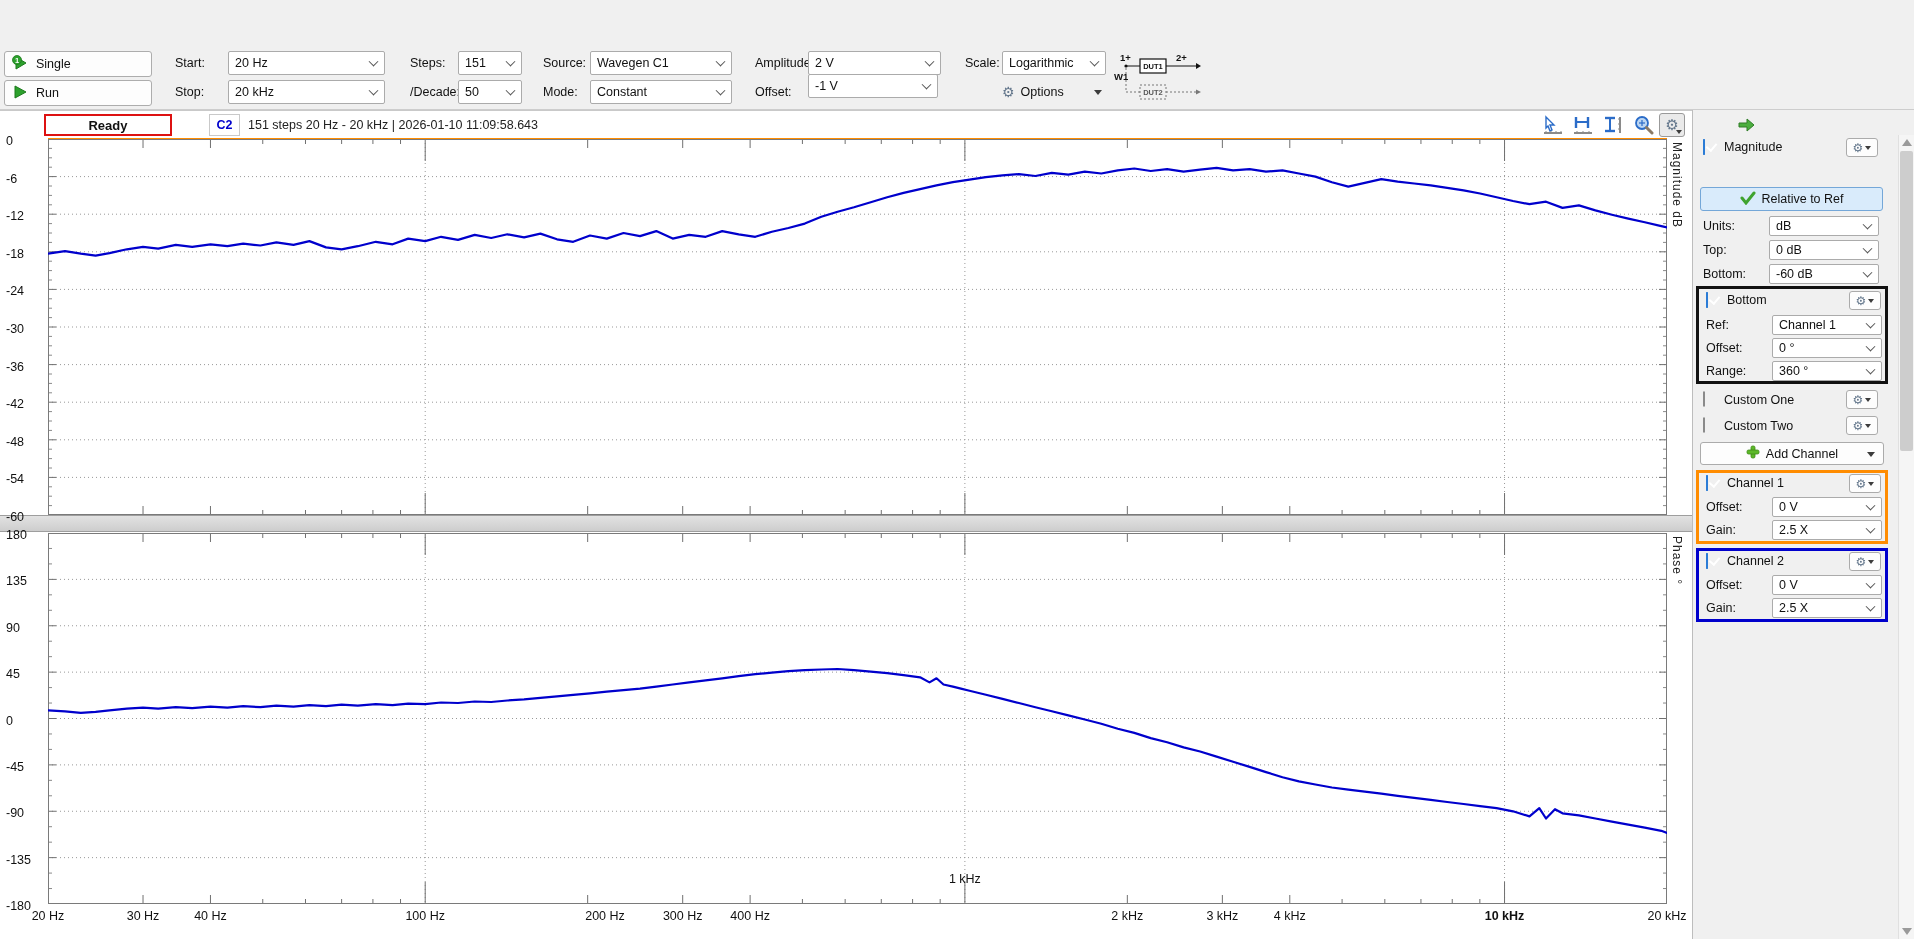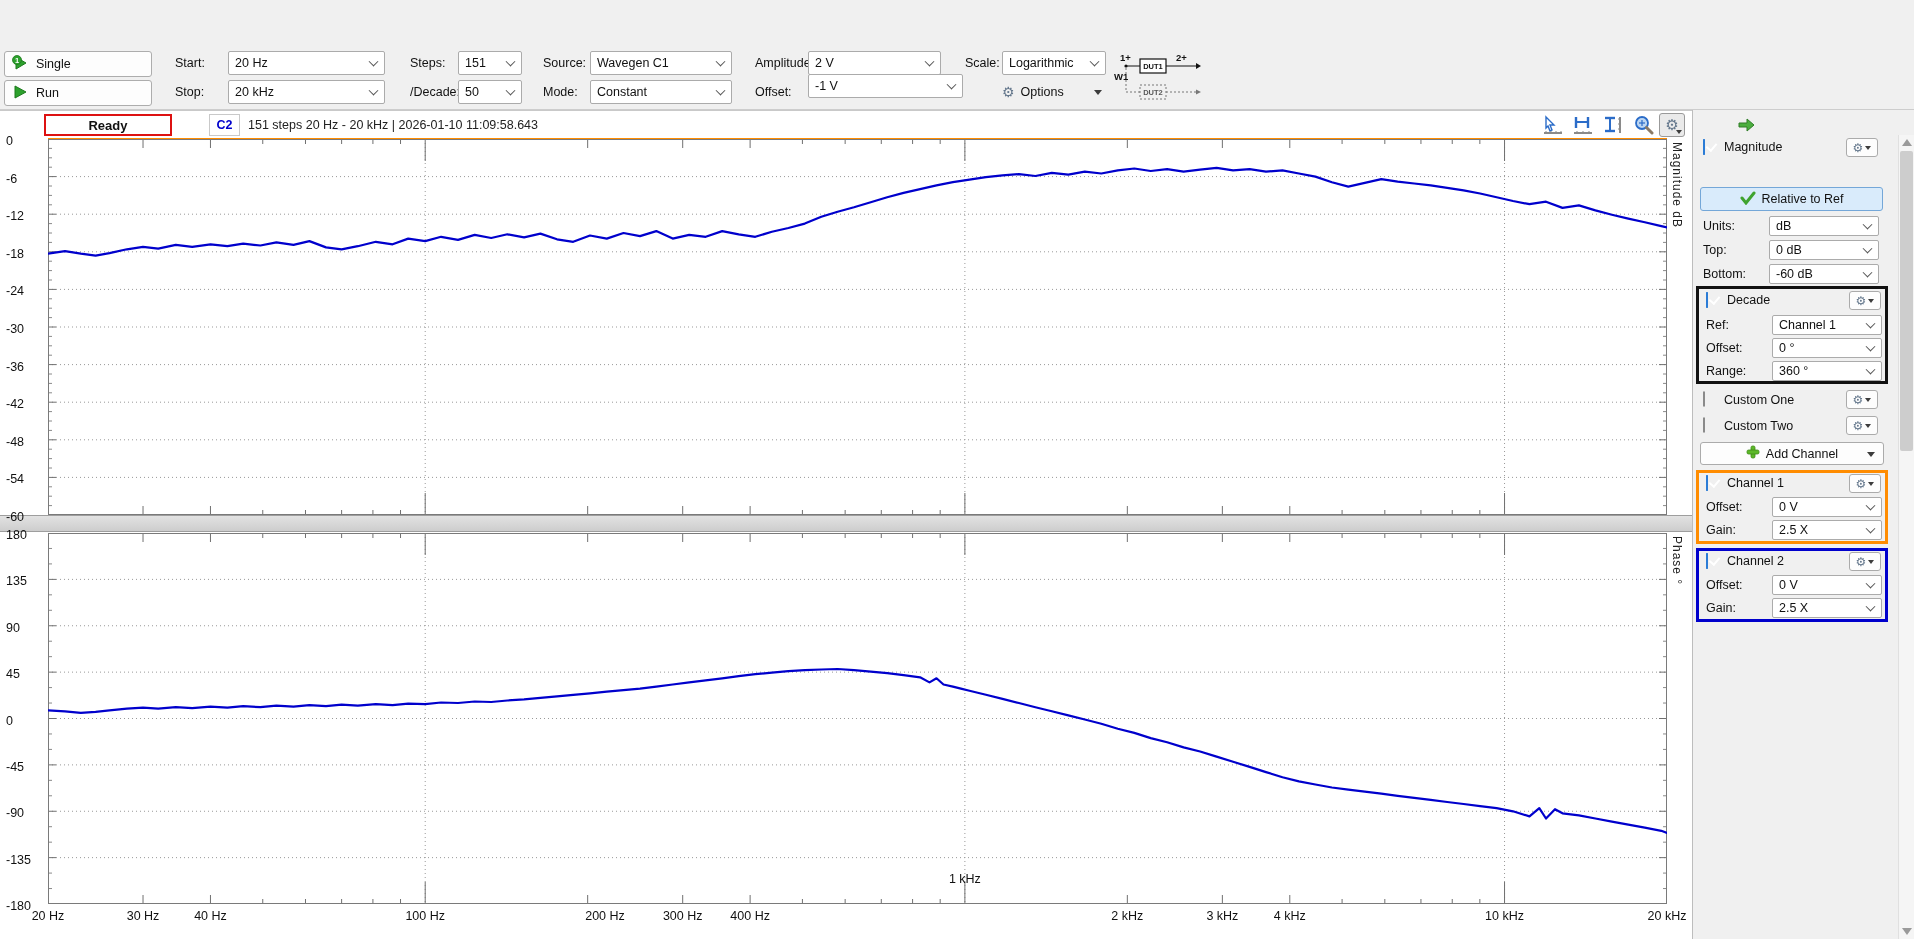"-1 V" div.dd { width: 155px -> 130px }
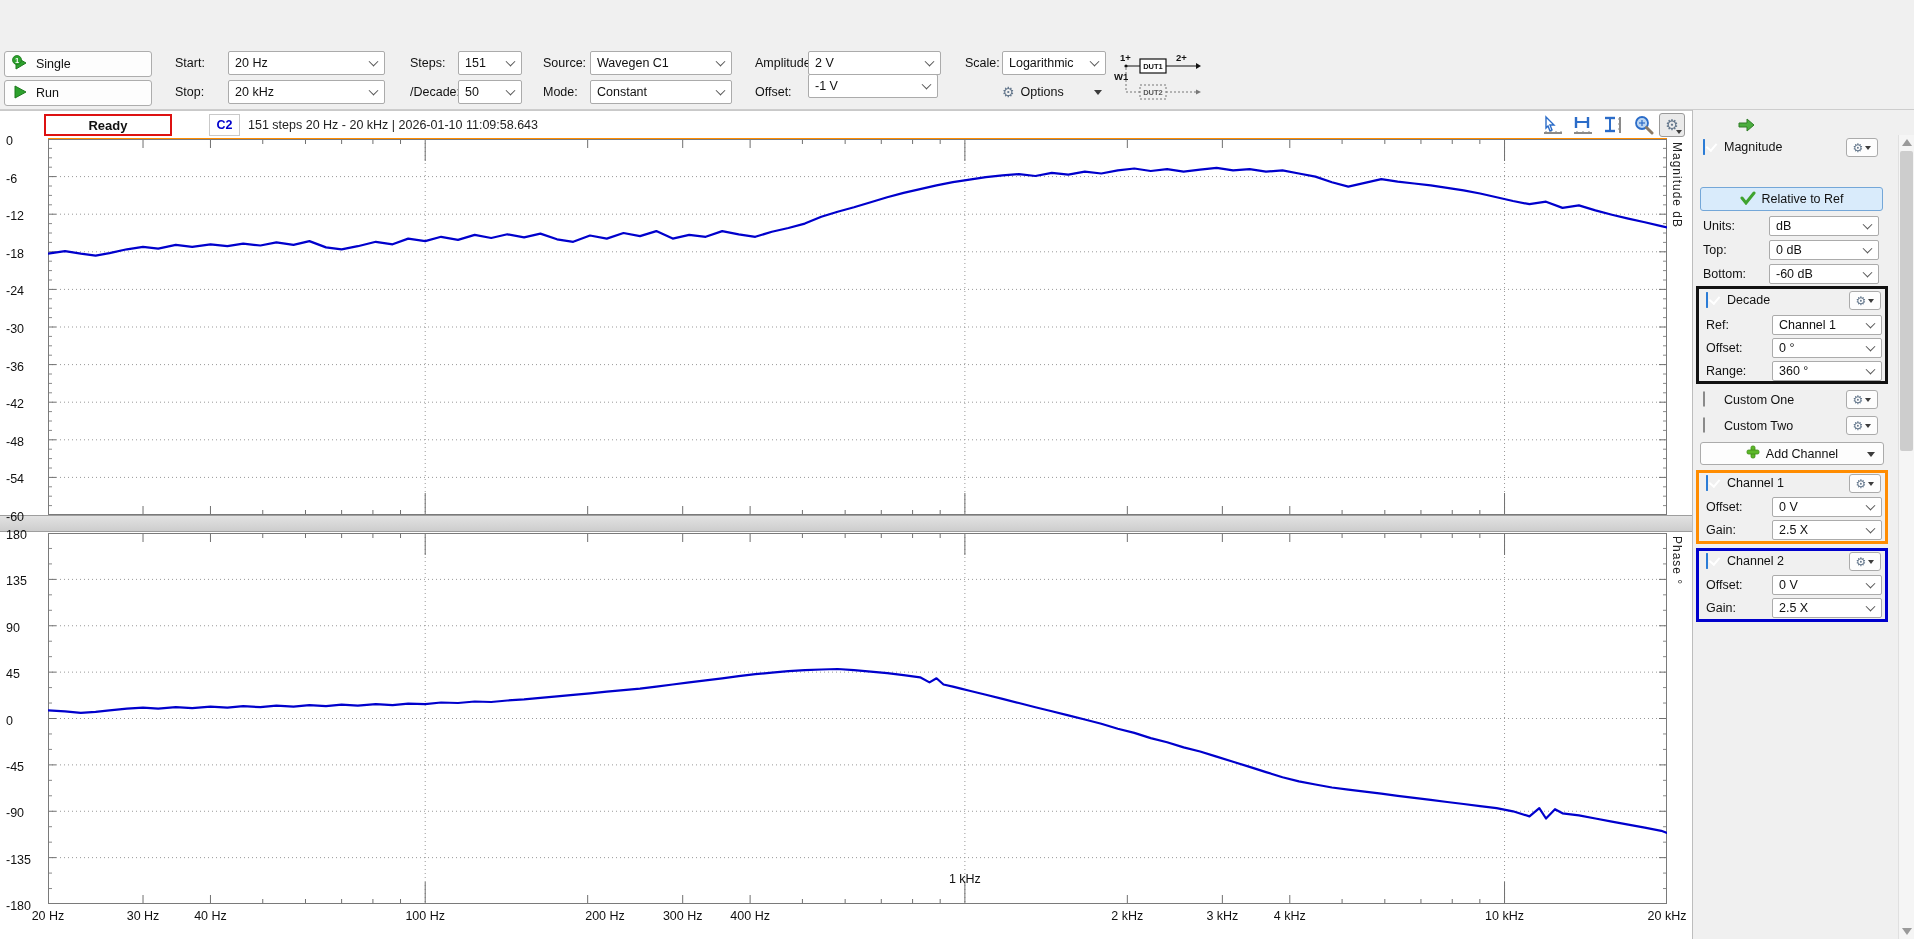"Decade" span.group-title { text: Decade -> Bottom }
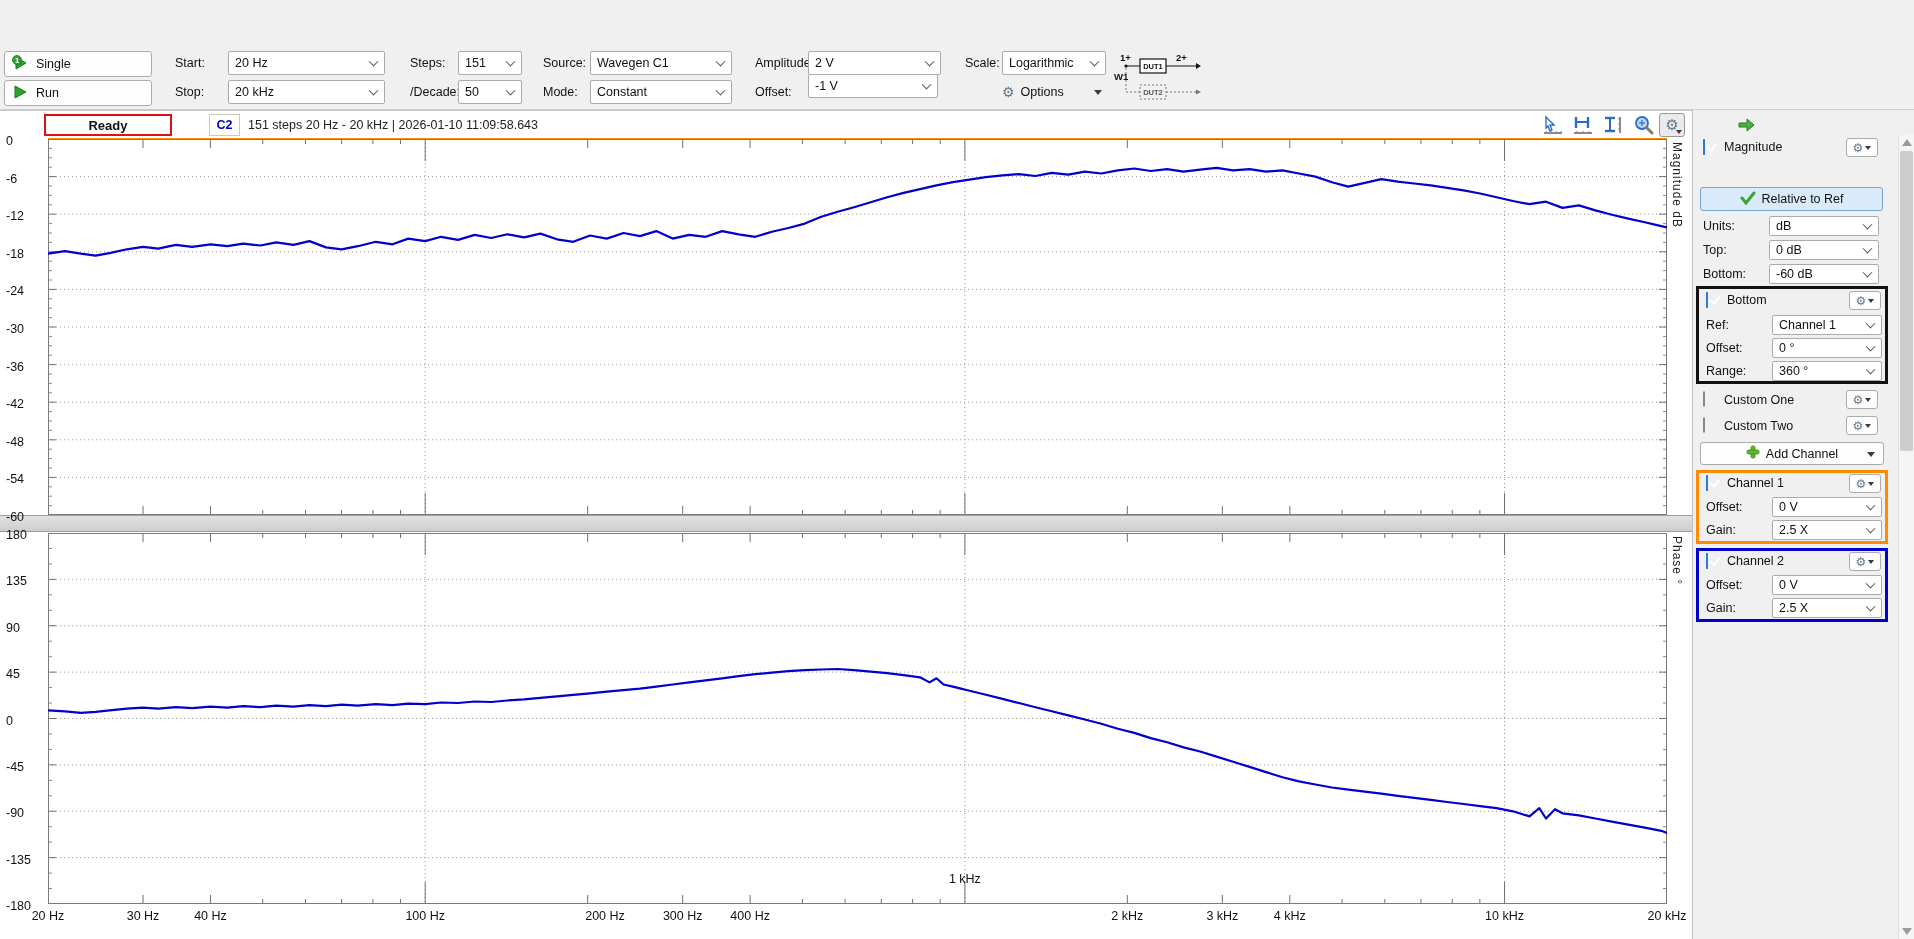"10 kHz" div.axis-xlabel { font-weight: none -> bold }
